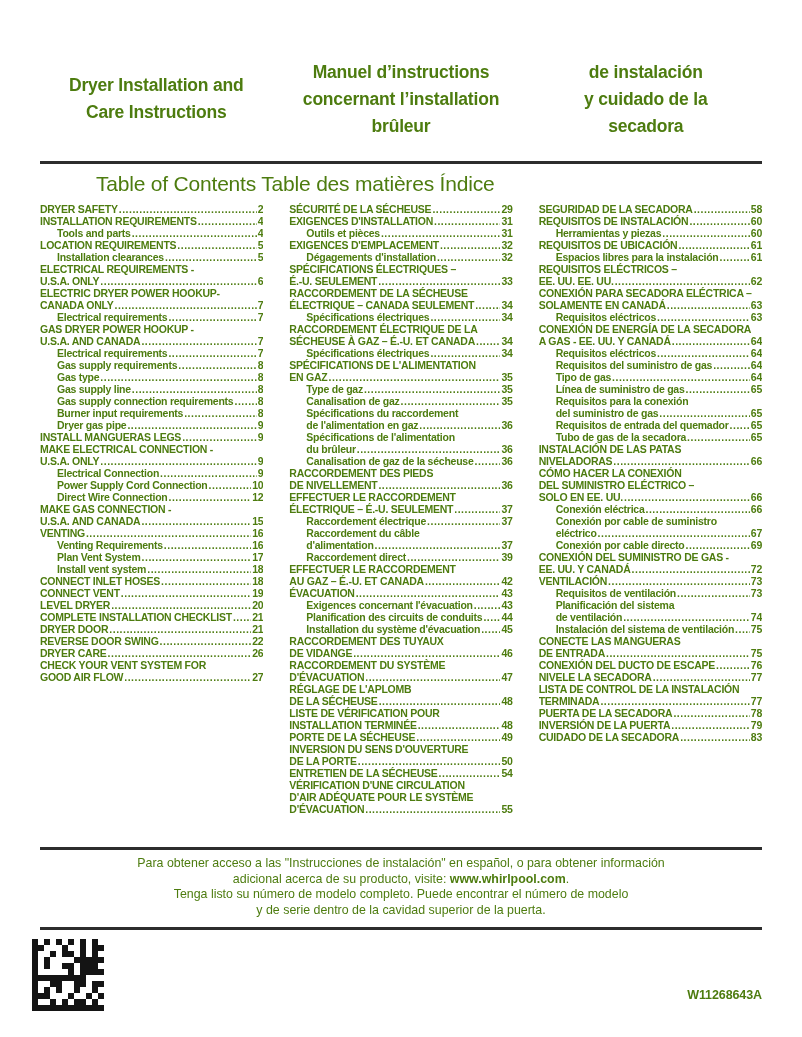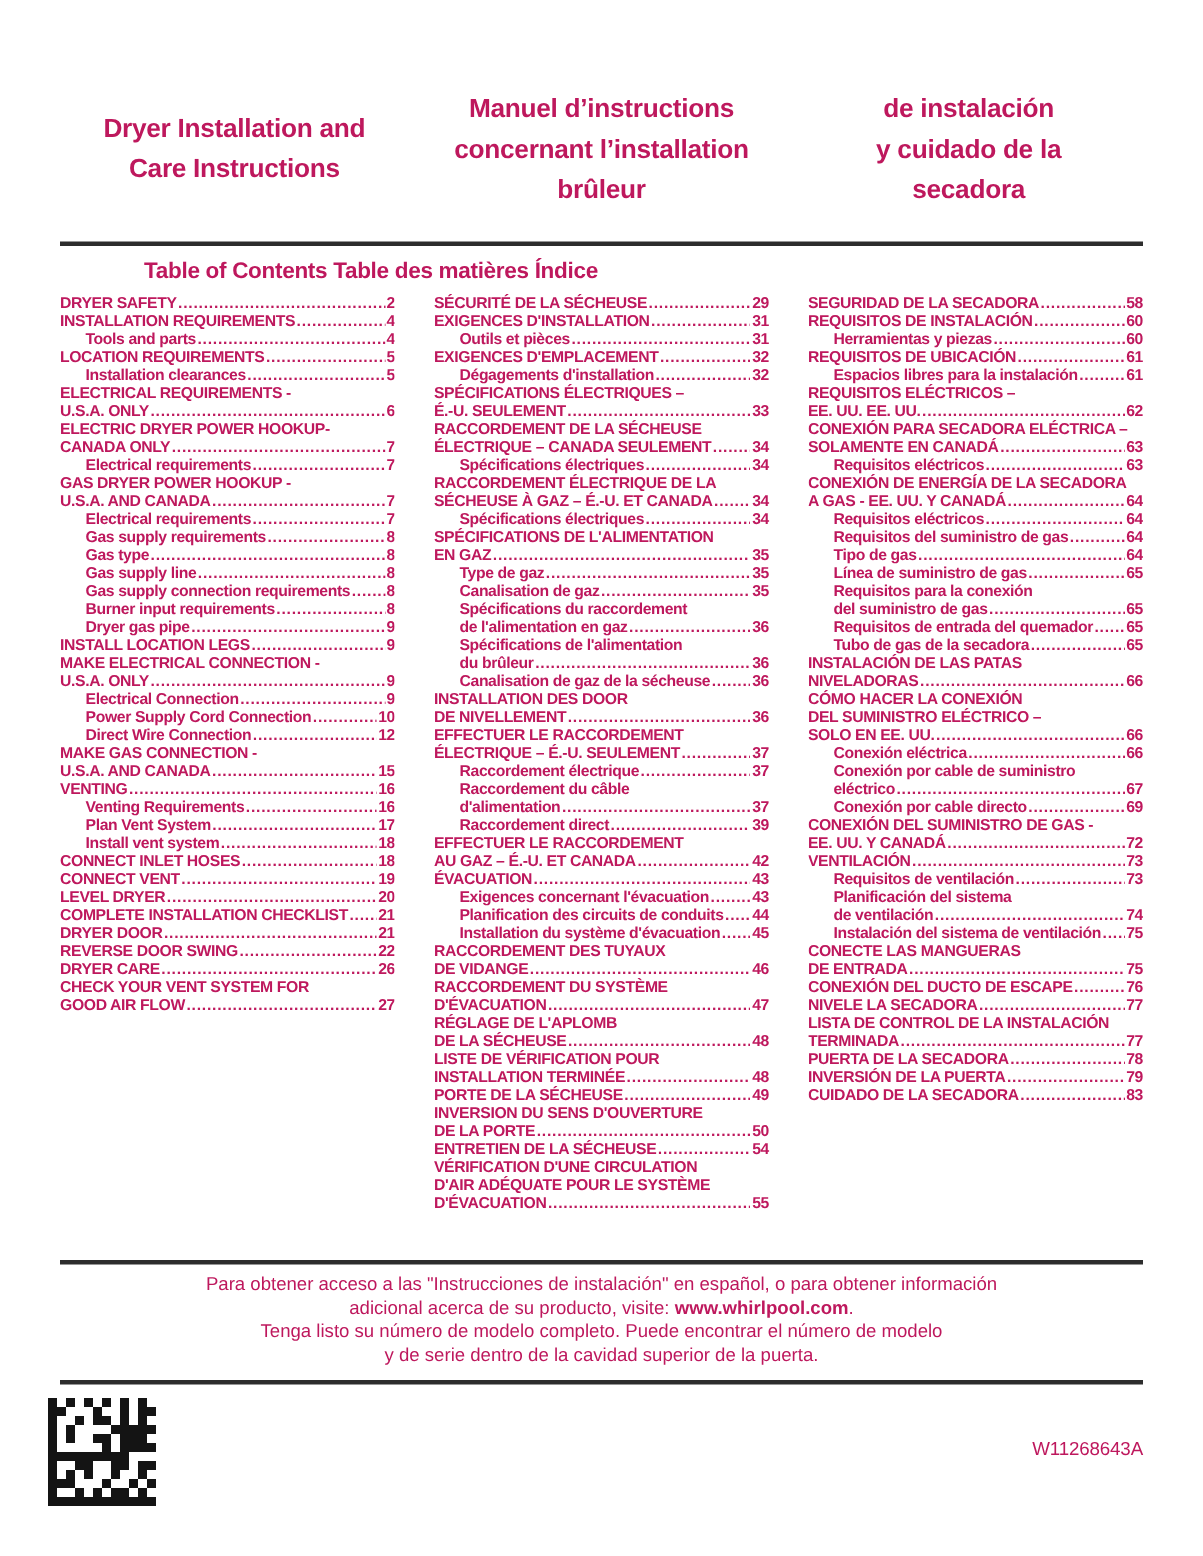"Dryer Installation and" .page { color: #be185d -> #4d7c0f }
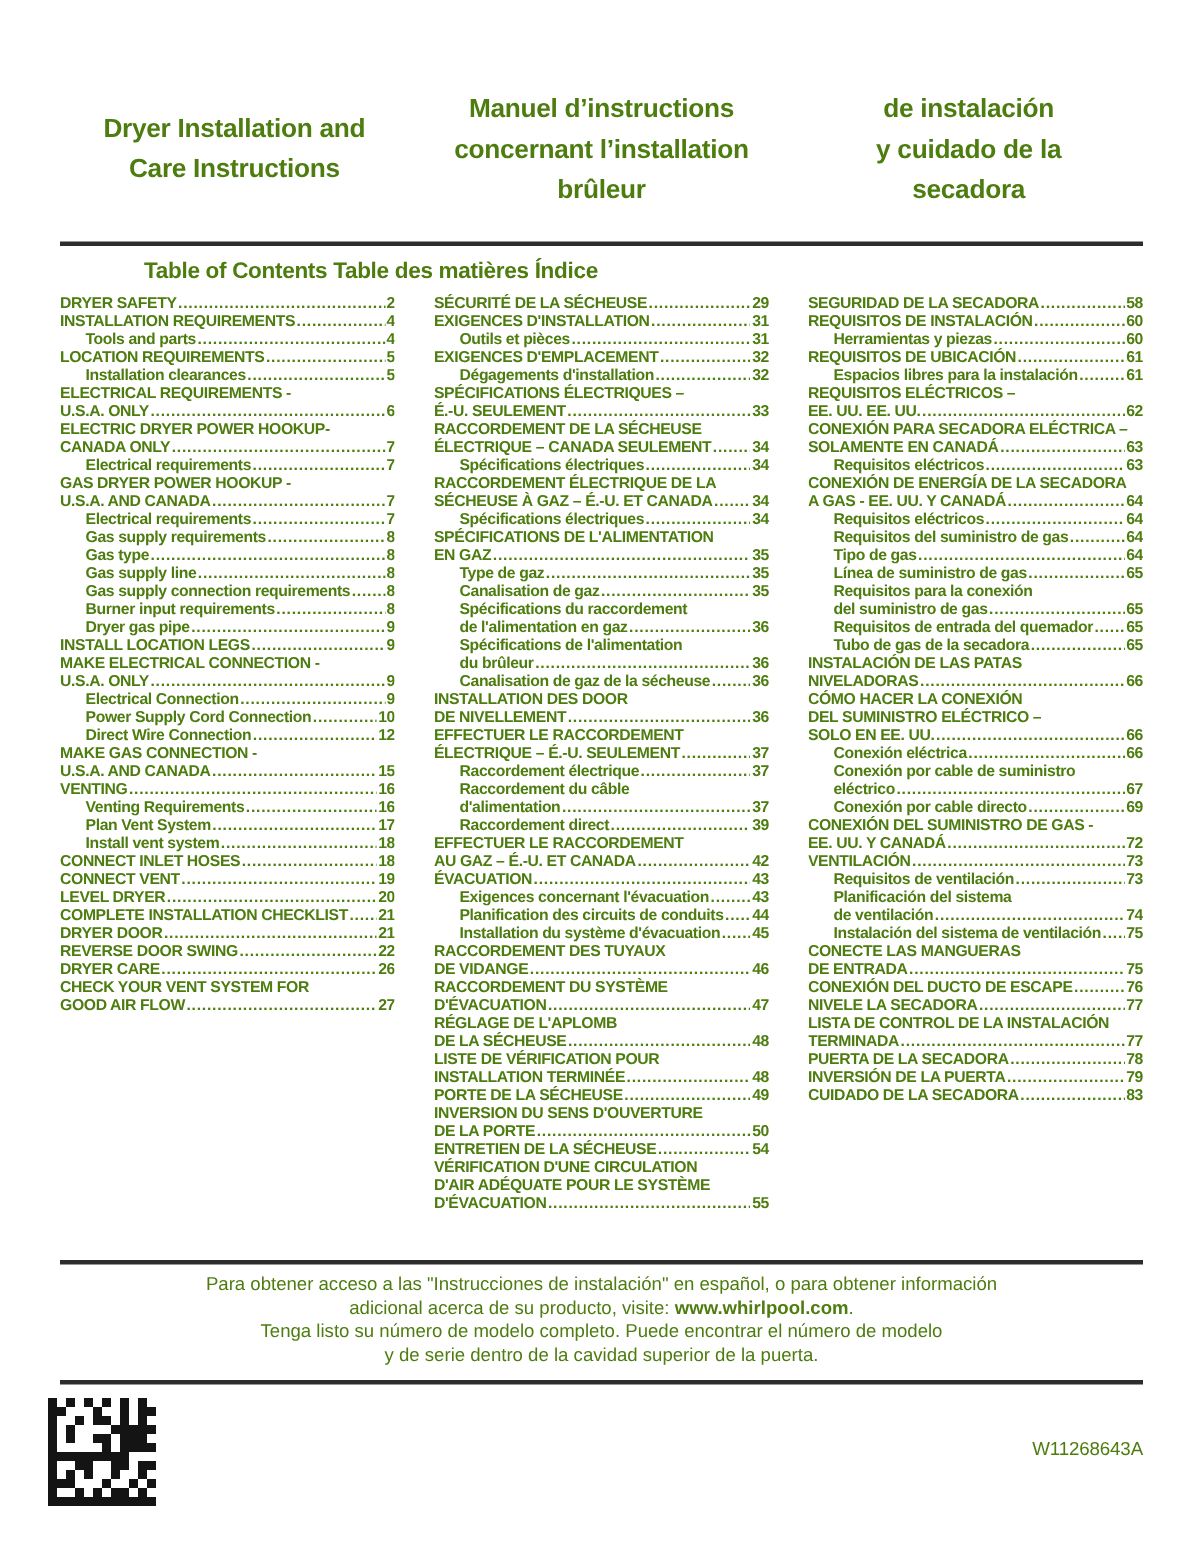"Table of Contents Table des" .toc-title { font-size: 15px -> 21px; font-weight: bold -> normal }
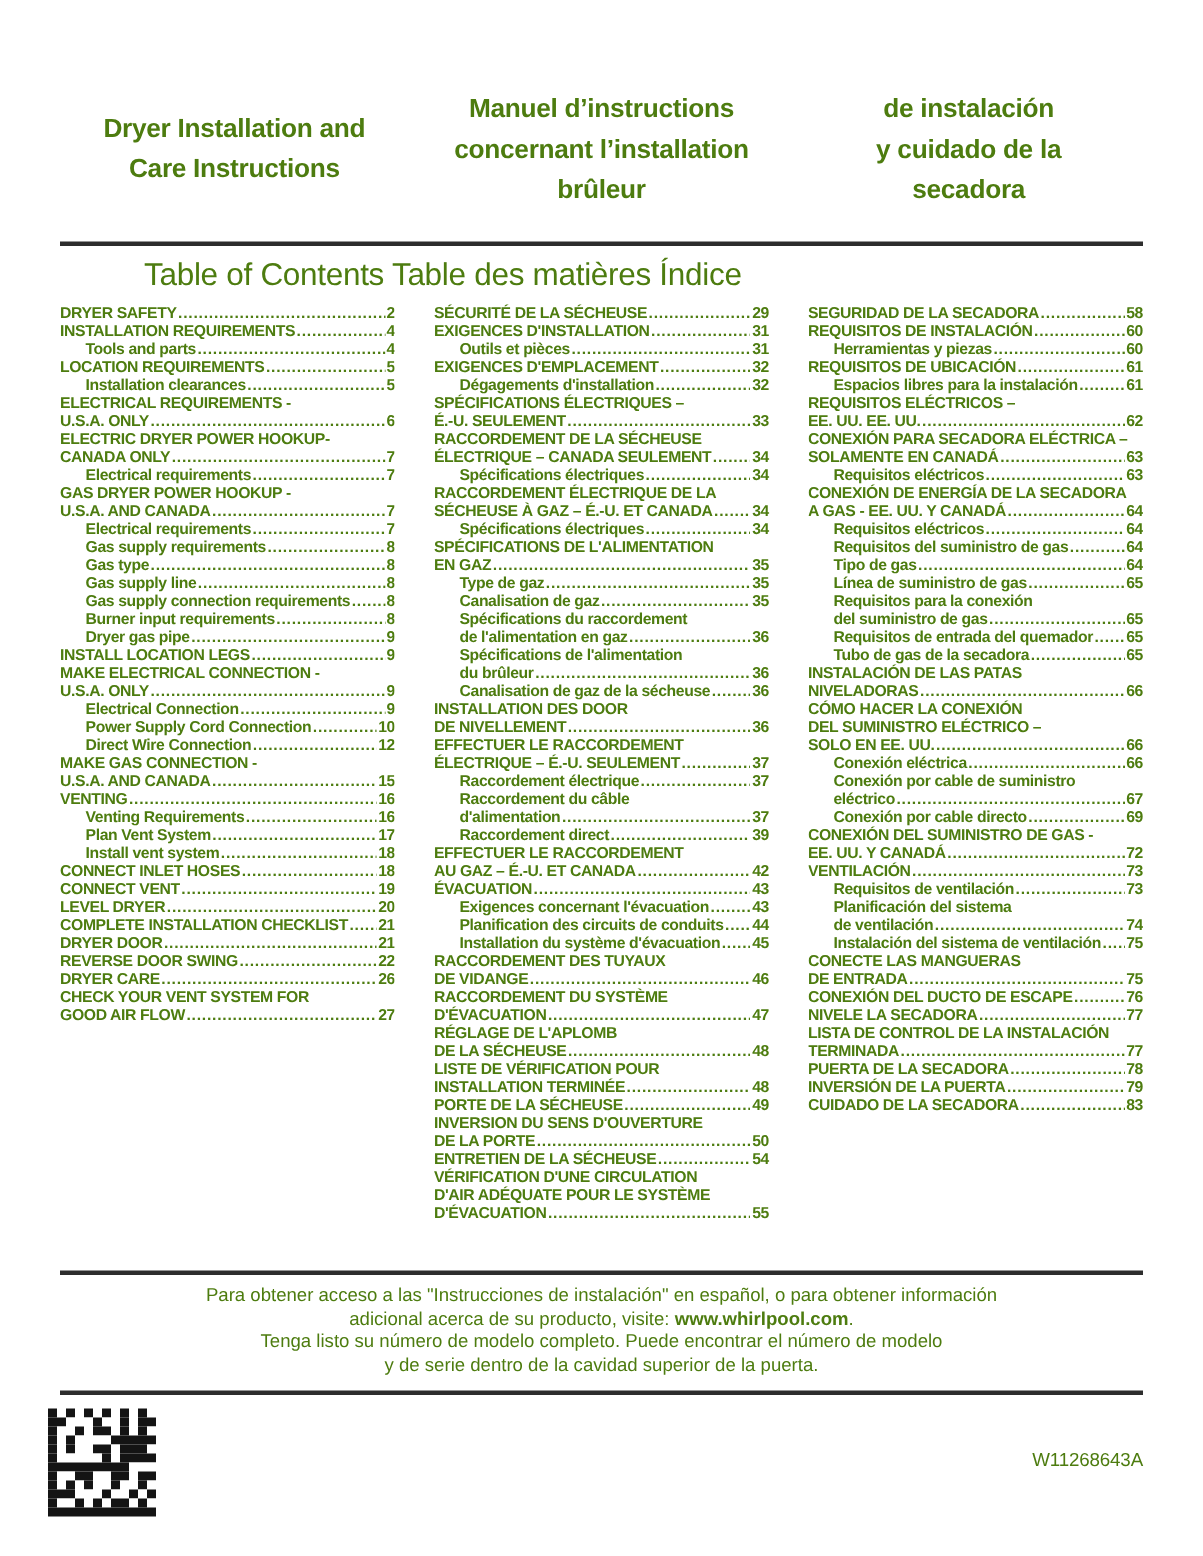"INSTALL LOCATION LEGS" span.toc-label { text: LOCATION -> MANGUERAS }
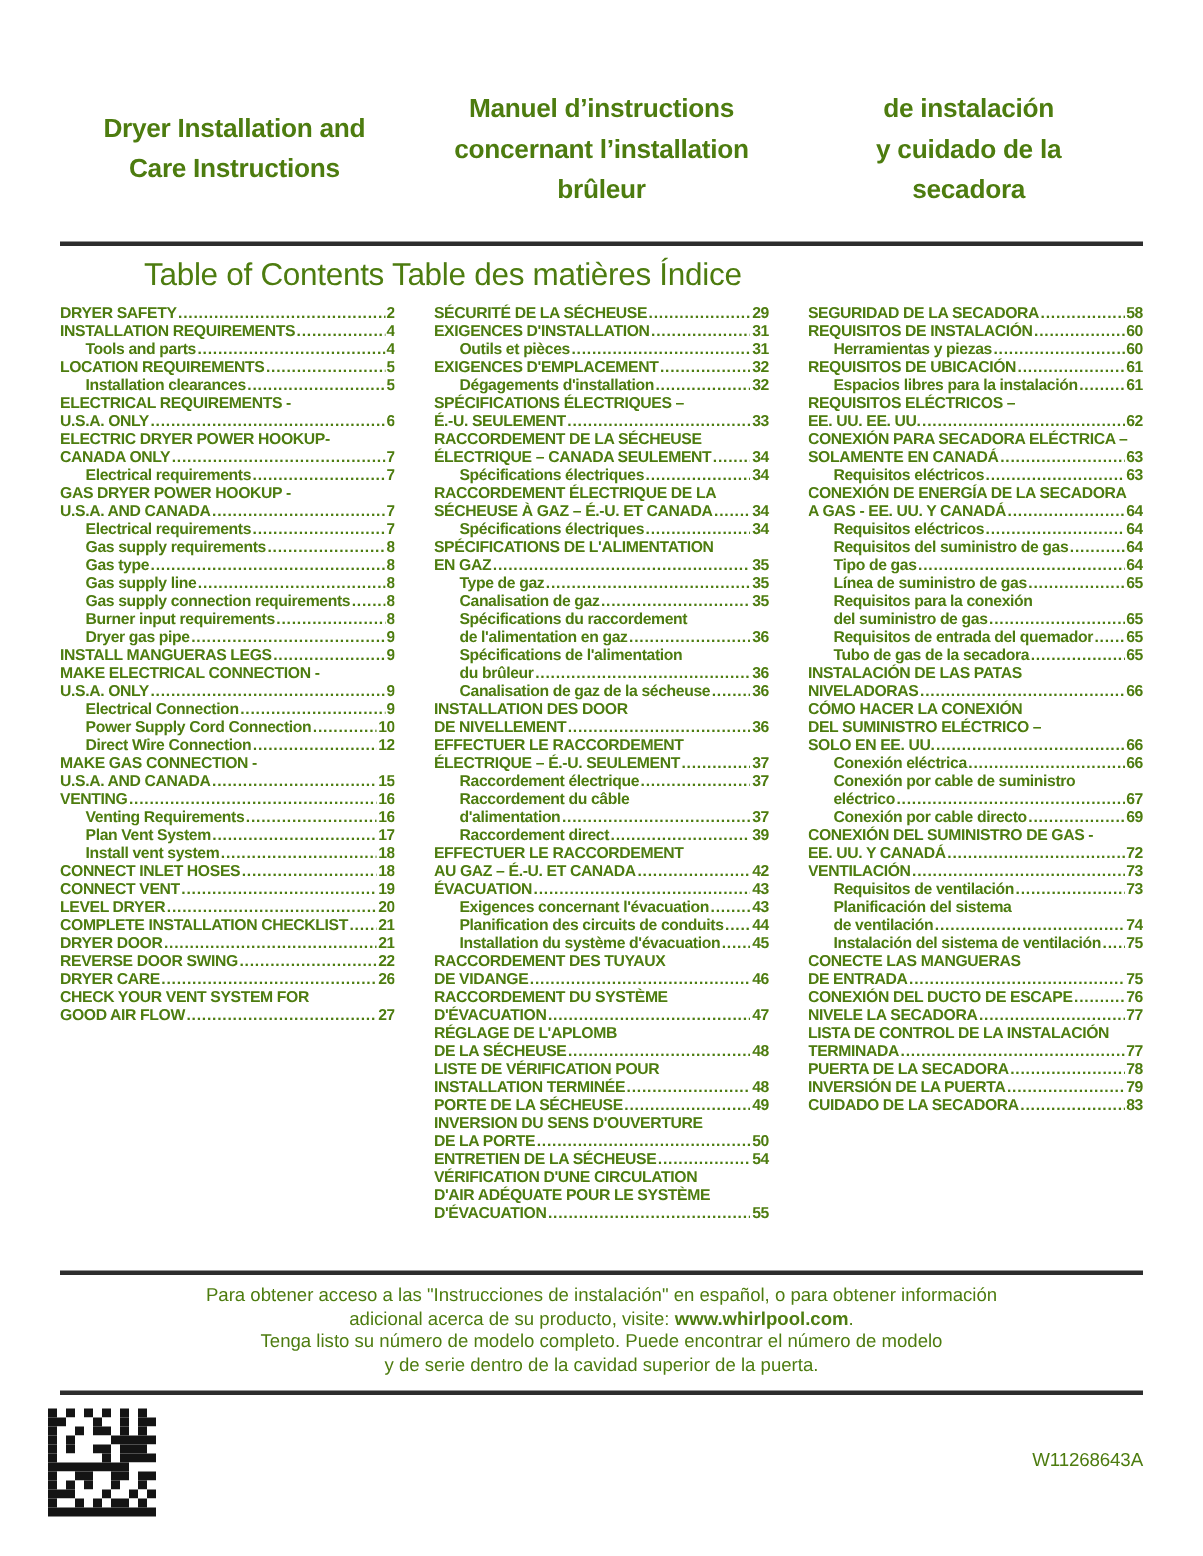"INSTALLATION DES DOOR" span.toc-label { text: INSTALLATION DES DOOR -> RACCORDEMENT DES PIEDS }
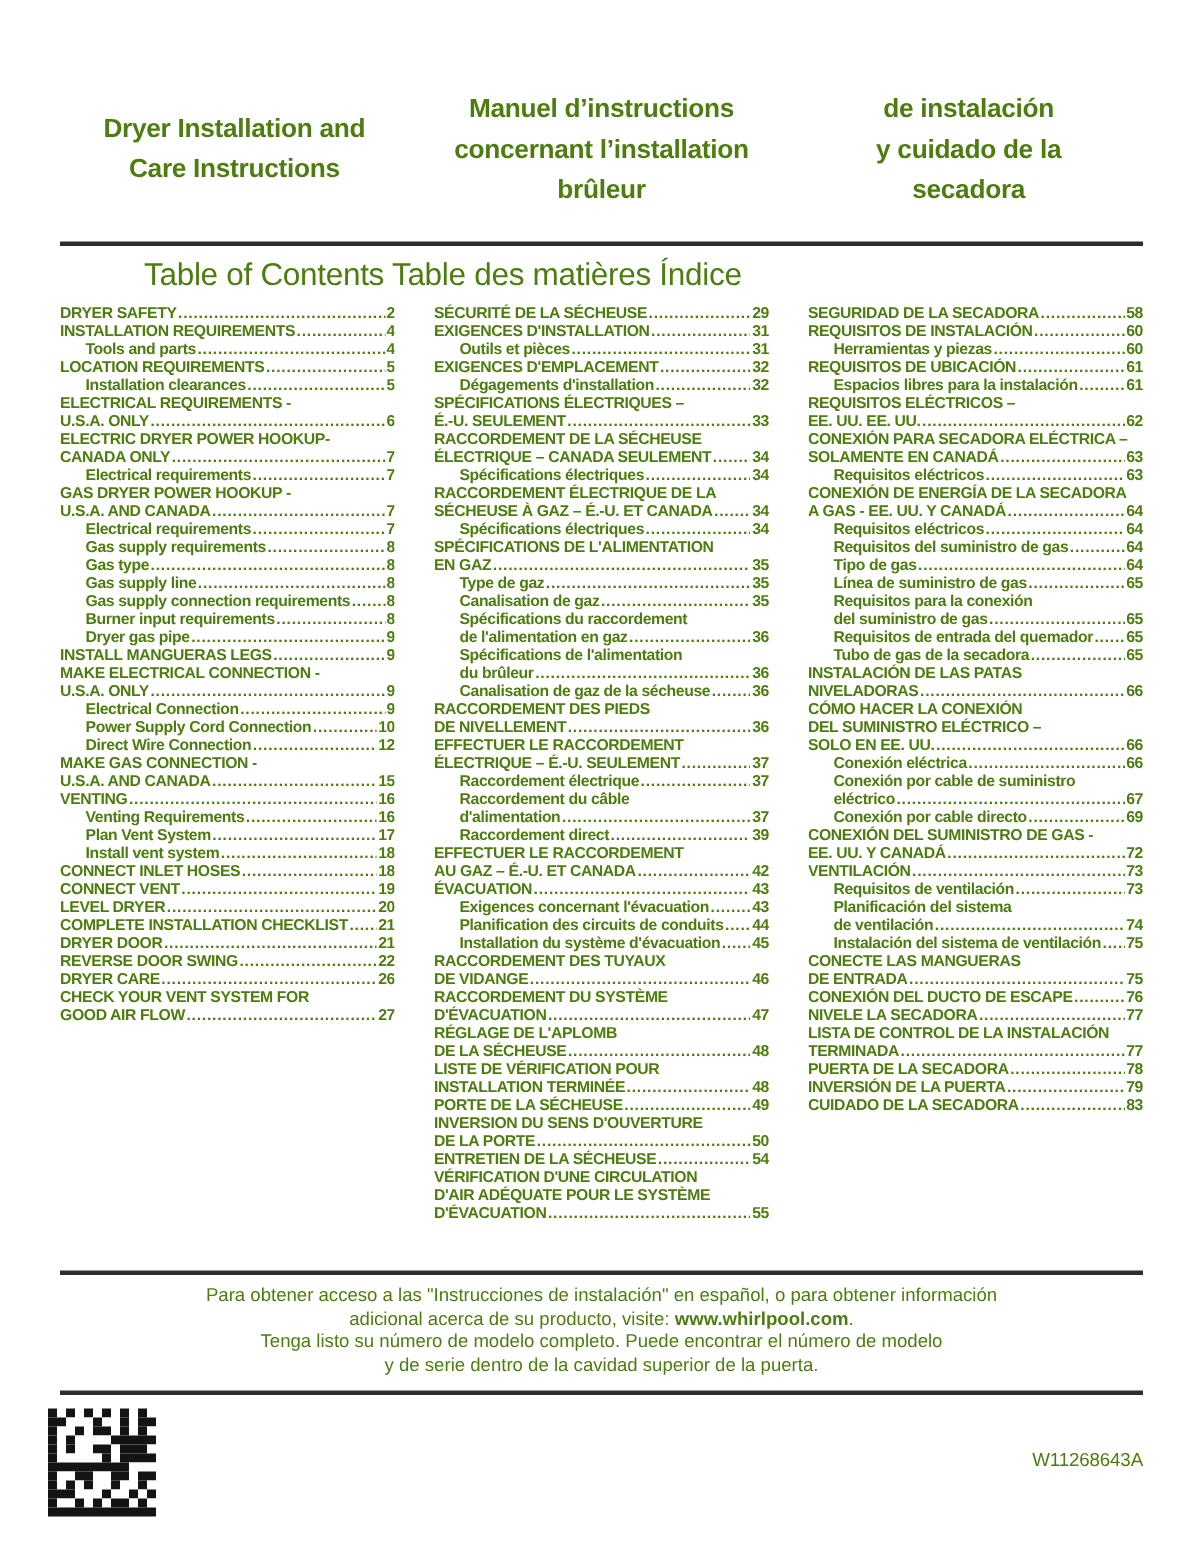"W11268643A" .part-number { font-weight: normal -> bold; margin-top: 27px -> 49px }
